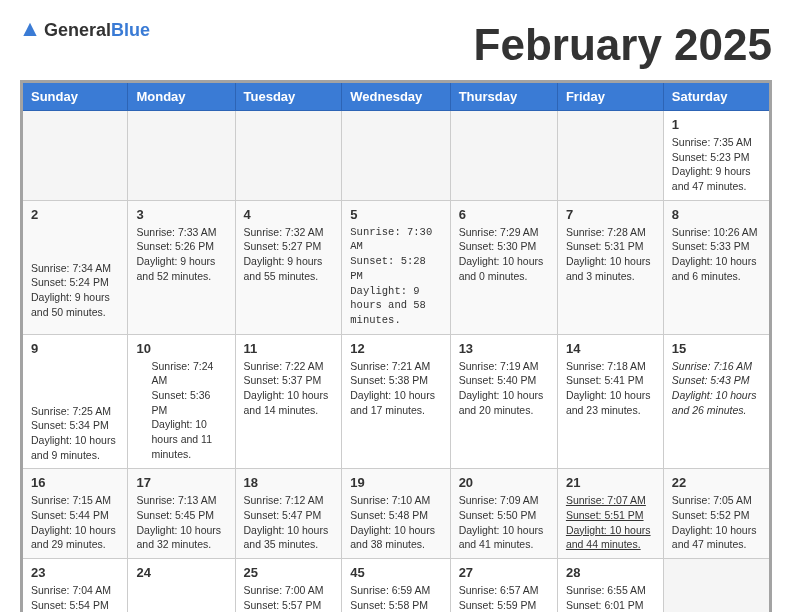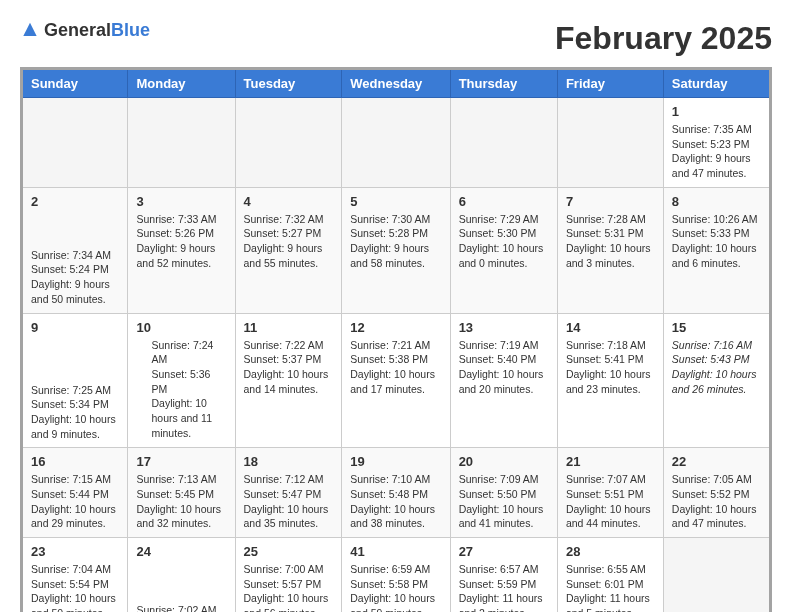"February 2025" .month-title { font-size: 32px -> 44px }
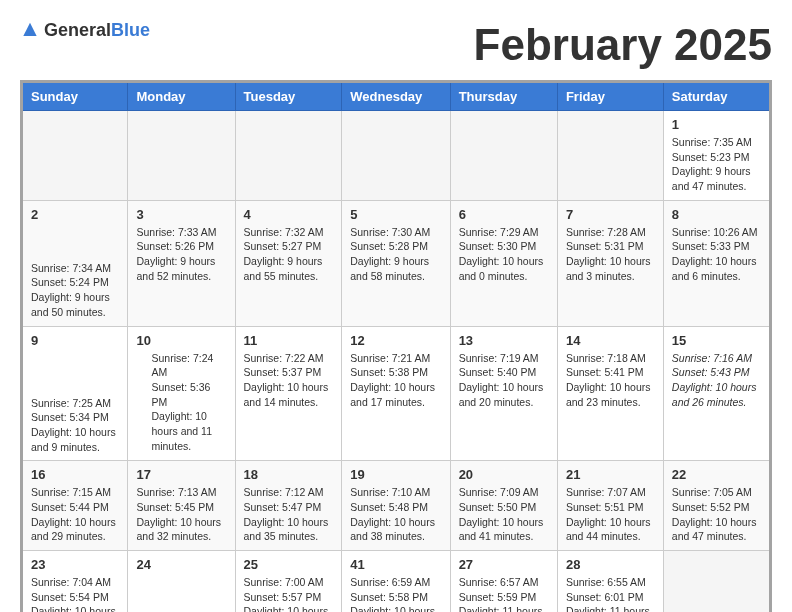"Sunrise: 7:30 AM" div.day-info { font-family: none -> Liberation Mono, monospace }
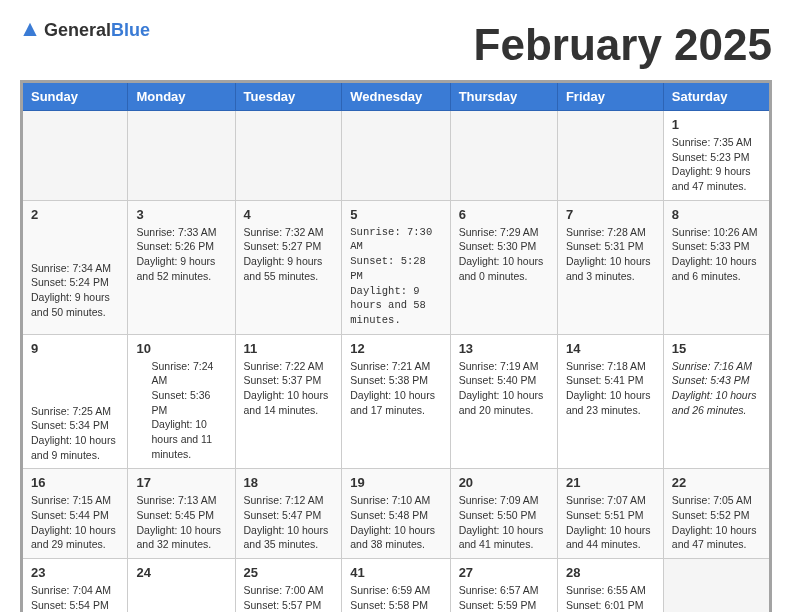"Sunrise: 7:07 AM" div.day-info { text-decoration: none -> underline }
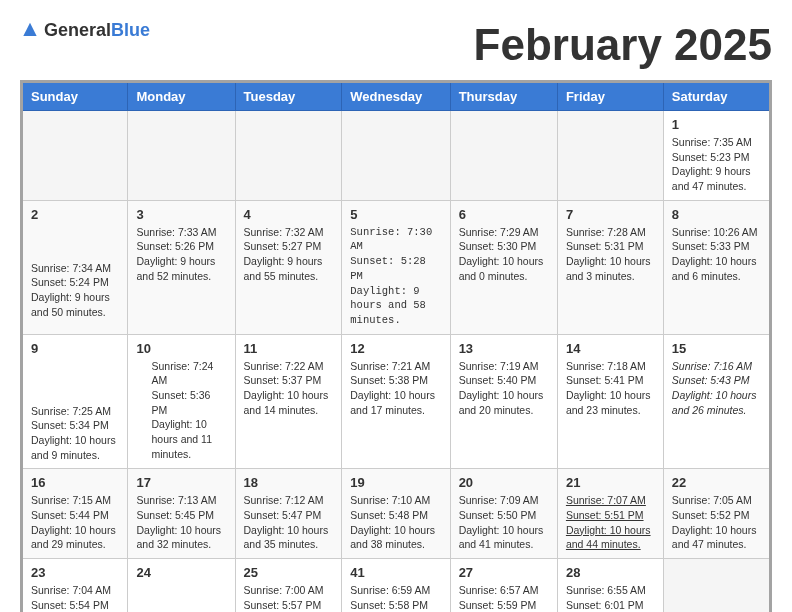"41" div.day-num { text: 41 -> 45 }
